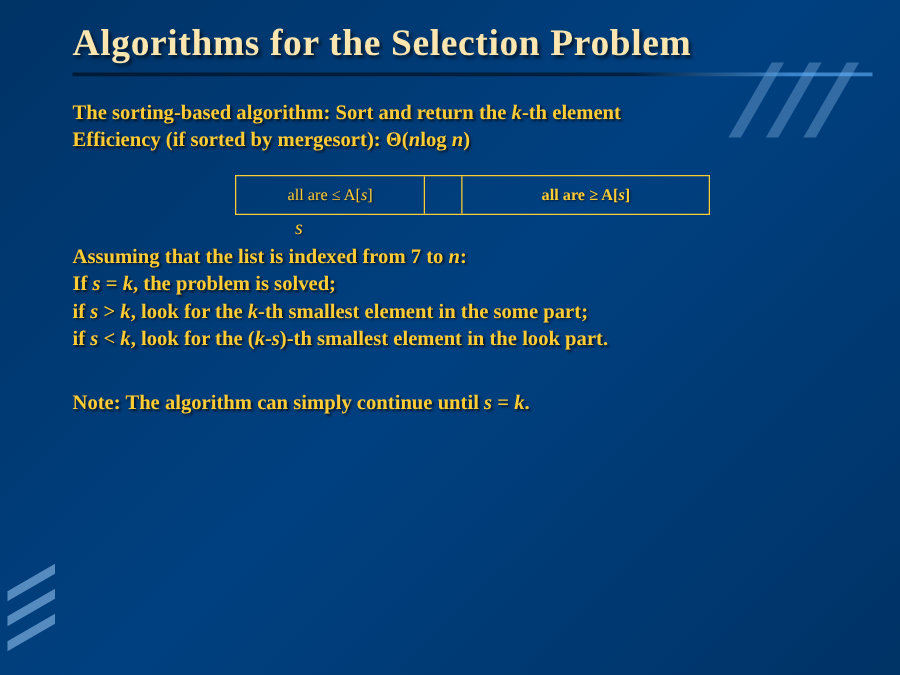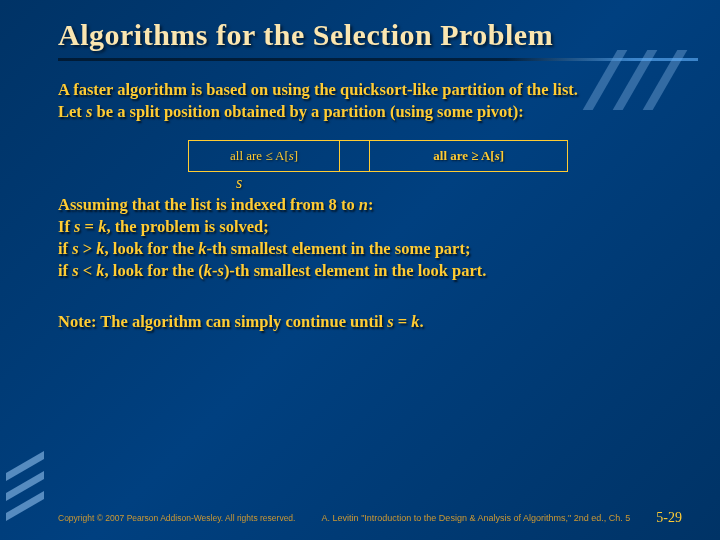"The sorting-based algorithm: Sort and" div.body-text { html: none -> <div> <span>The sorting-based algorithm: Sort and return the </span><span>k</span><span>-th element</span><br> <span>Efficiency (if sorted by mergesort): Θ(</span><span>n</span><span>log </span><span>n</span><span>)</span> </div> }
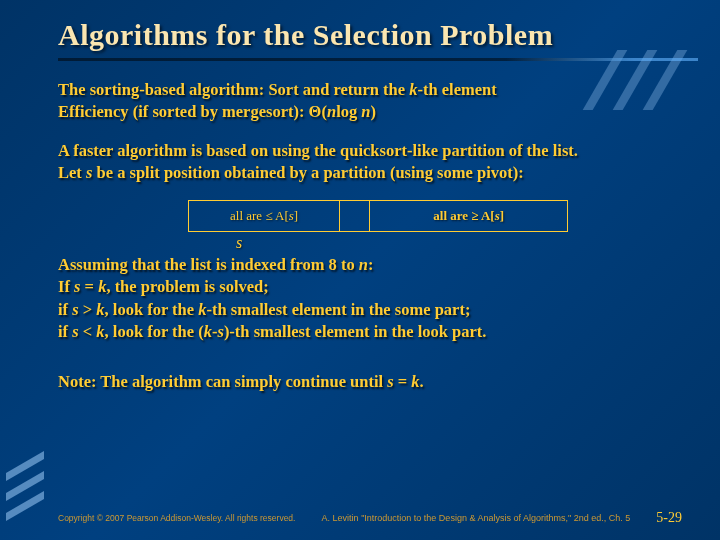"A faster algorithm is based" div.body-text { html: <div> <span>A faster algorithm is based on using the quicksort-like partition of the list.</span><br> <span>Let </span><span>s</span><span> be a split position obtained by a partition (using some pivot):</span> </div> -> none }
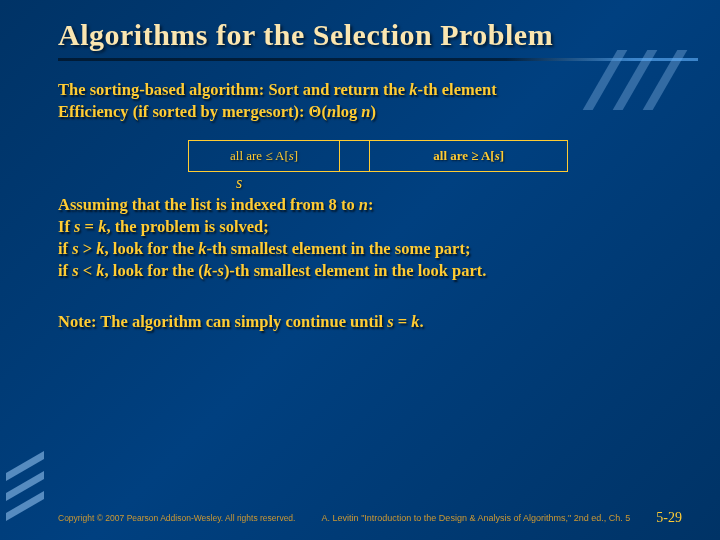"Assuming that the list is" span { text: 8 -> 7 }
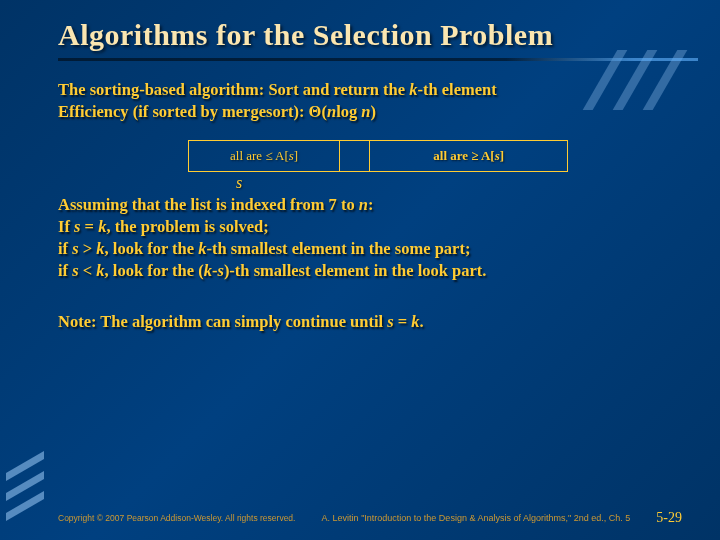"Copyright © 2007 Pearson Addison-Wesley." div.footer { html: <div> <span>Copyright © 2007 Pearson Addison-Wesley. All rights reserved.</span> <span>A. Levitin "Introduction to the Design &amp; Analysis of Algorithms," 2nd ed., Ch. 5</span> <span>5-29</span> </div> -> none }
